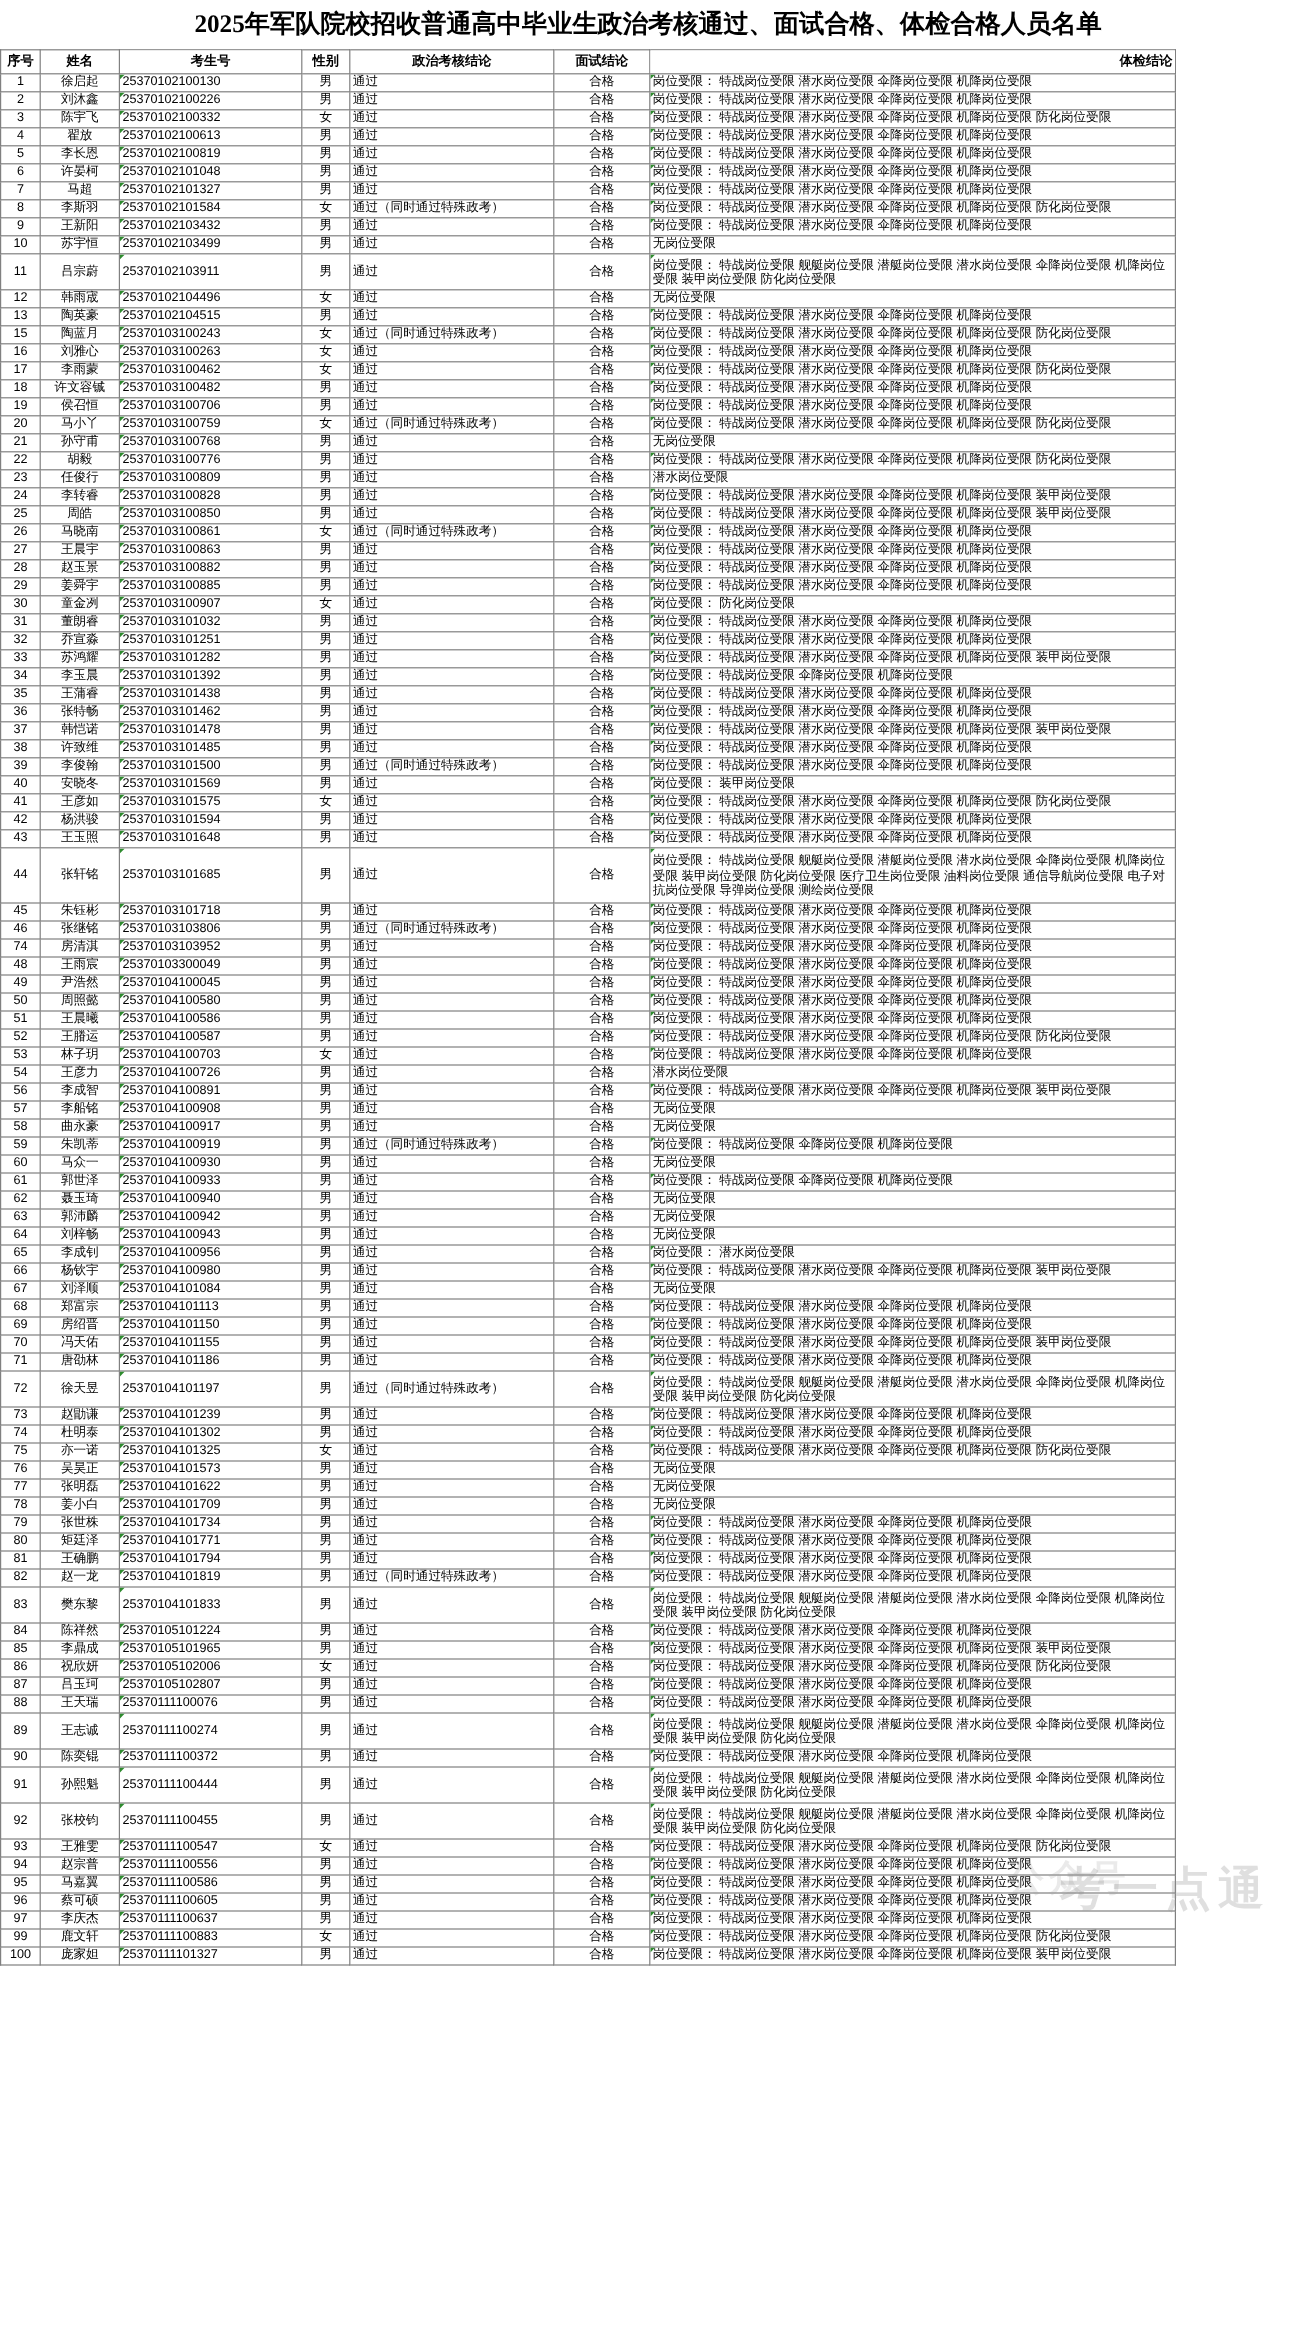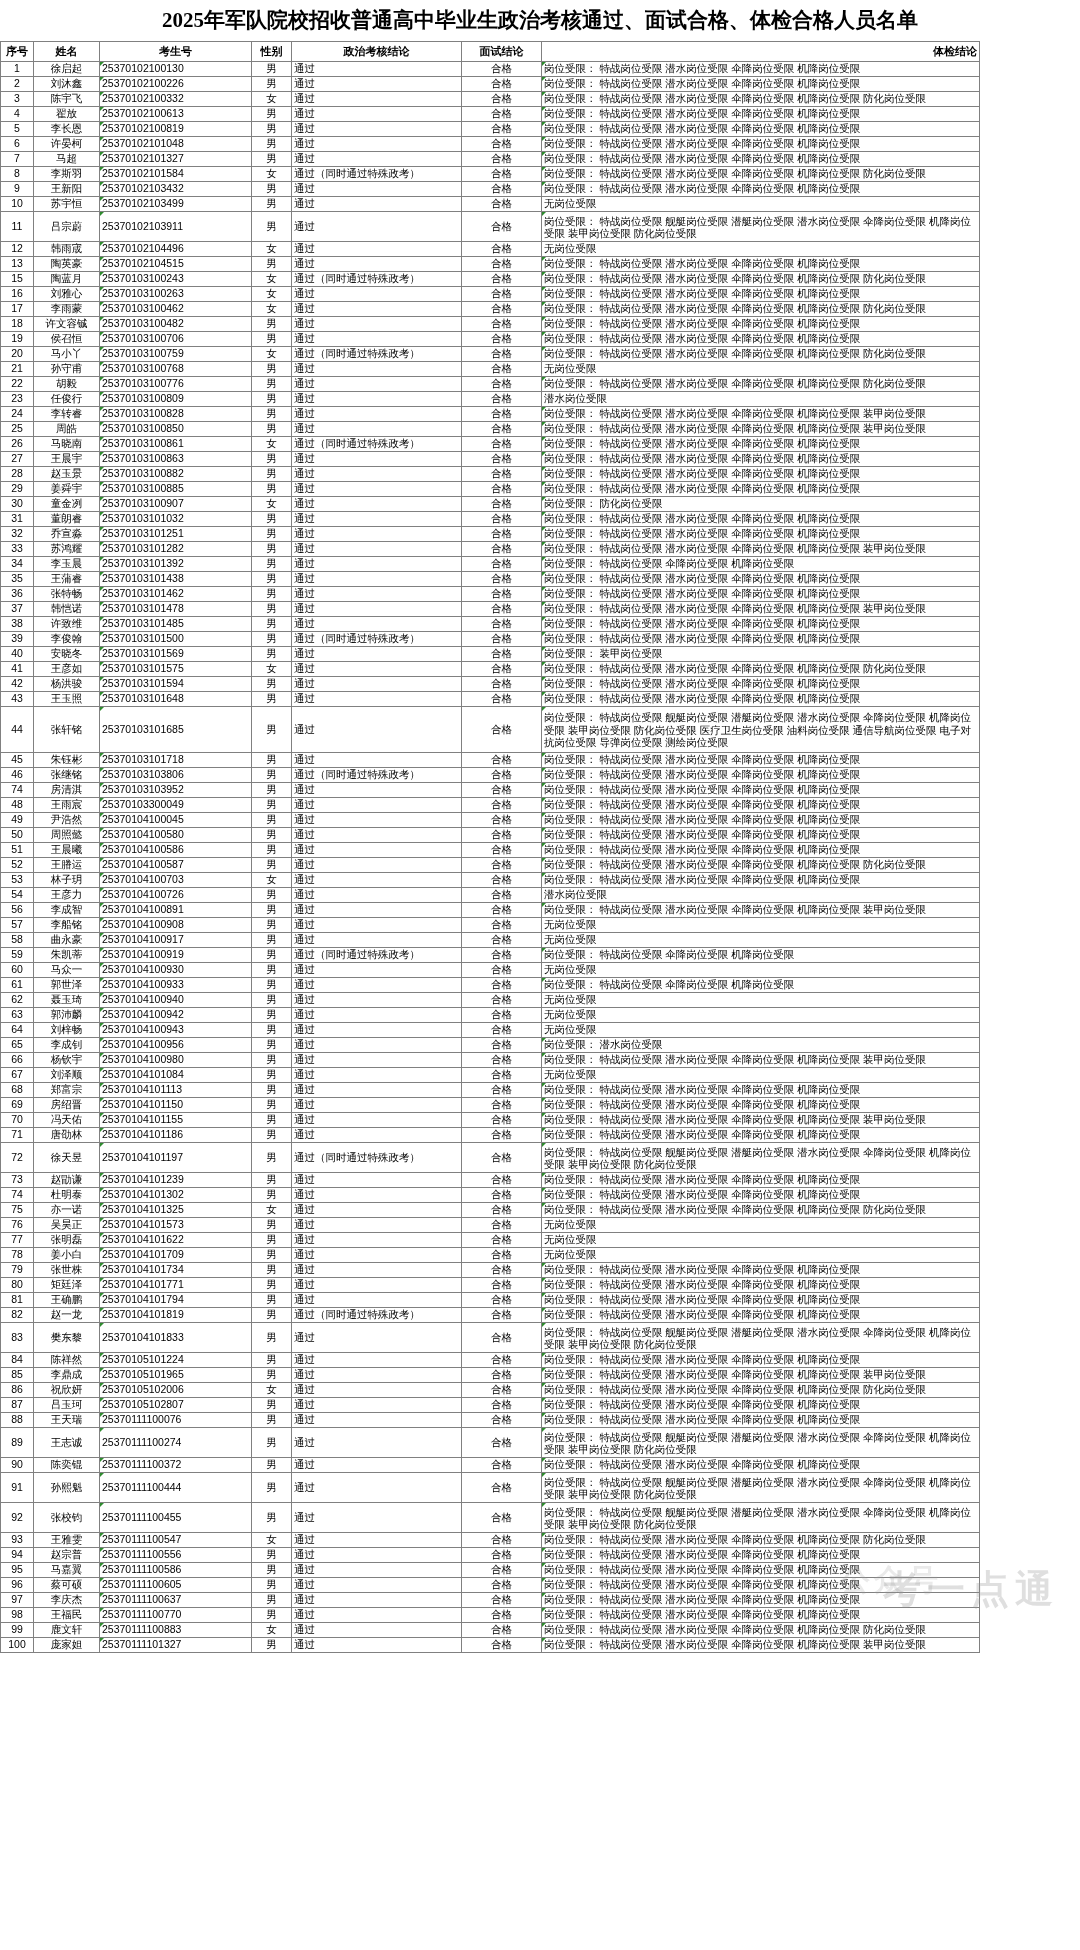"98" tr { html: <tr> <td>98</td> <td>王福民</td> <td>25370111100770</td> <td>男</td> <td>通过</td> <td>合格</td> <td>岗位受限： 特战岗位受限 潜水岗位受限 伞降岗位受限 机降岗位受限</td> </tr> -> none }
